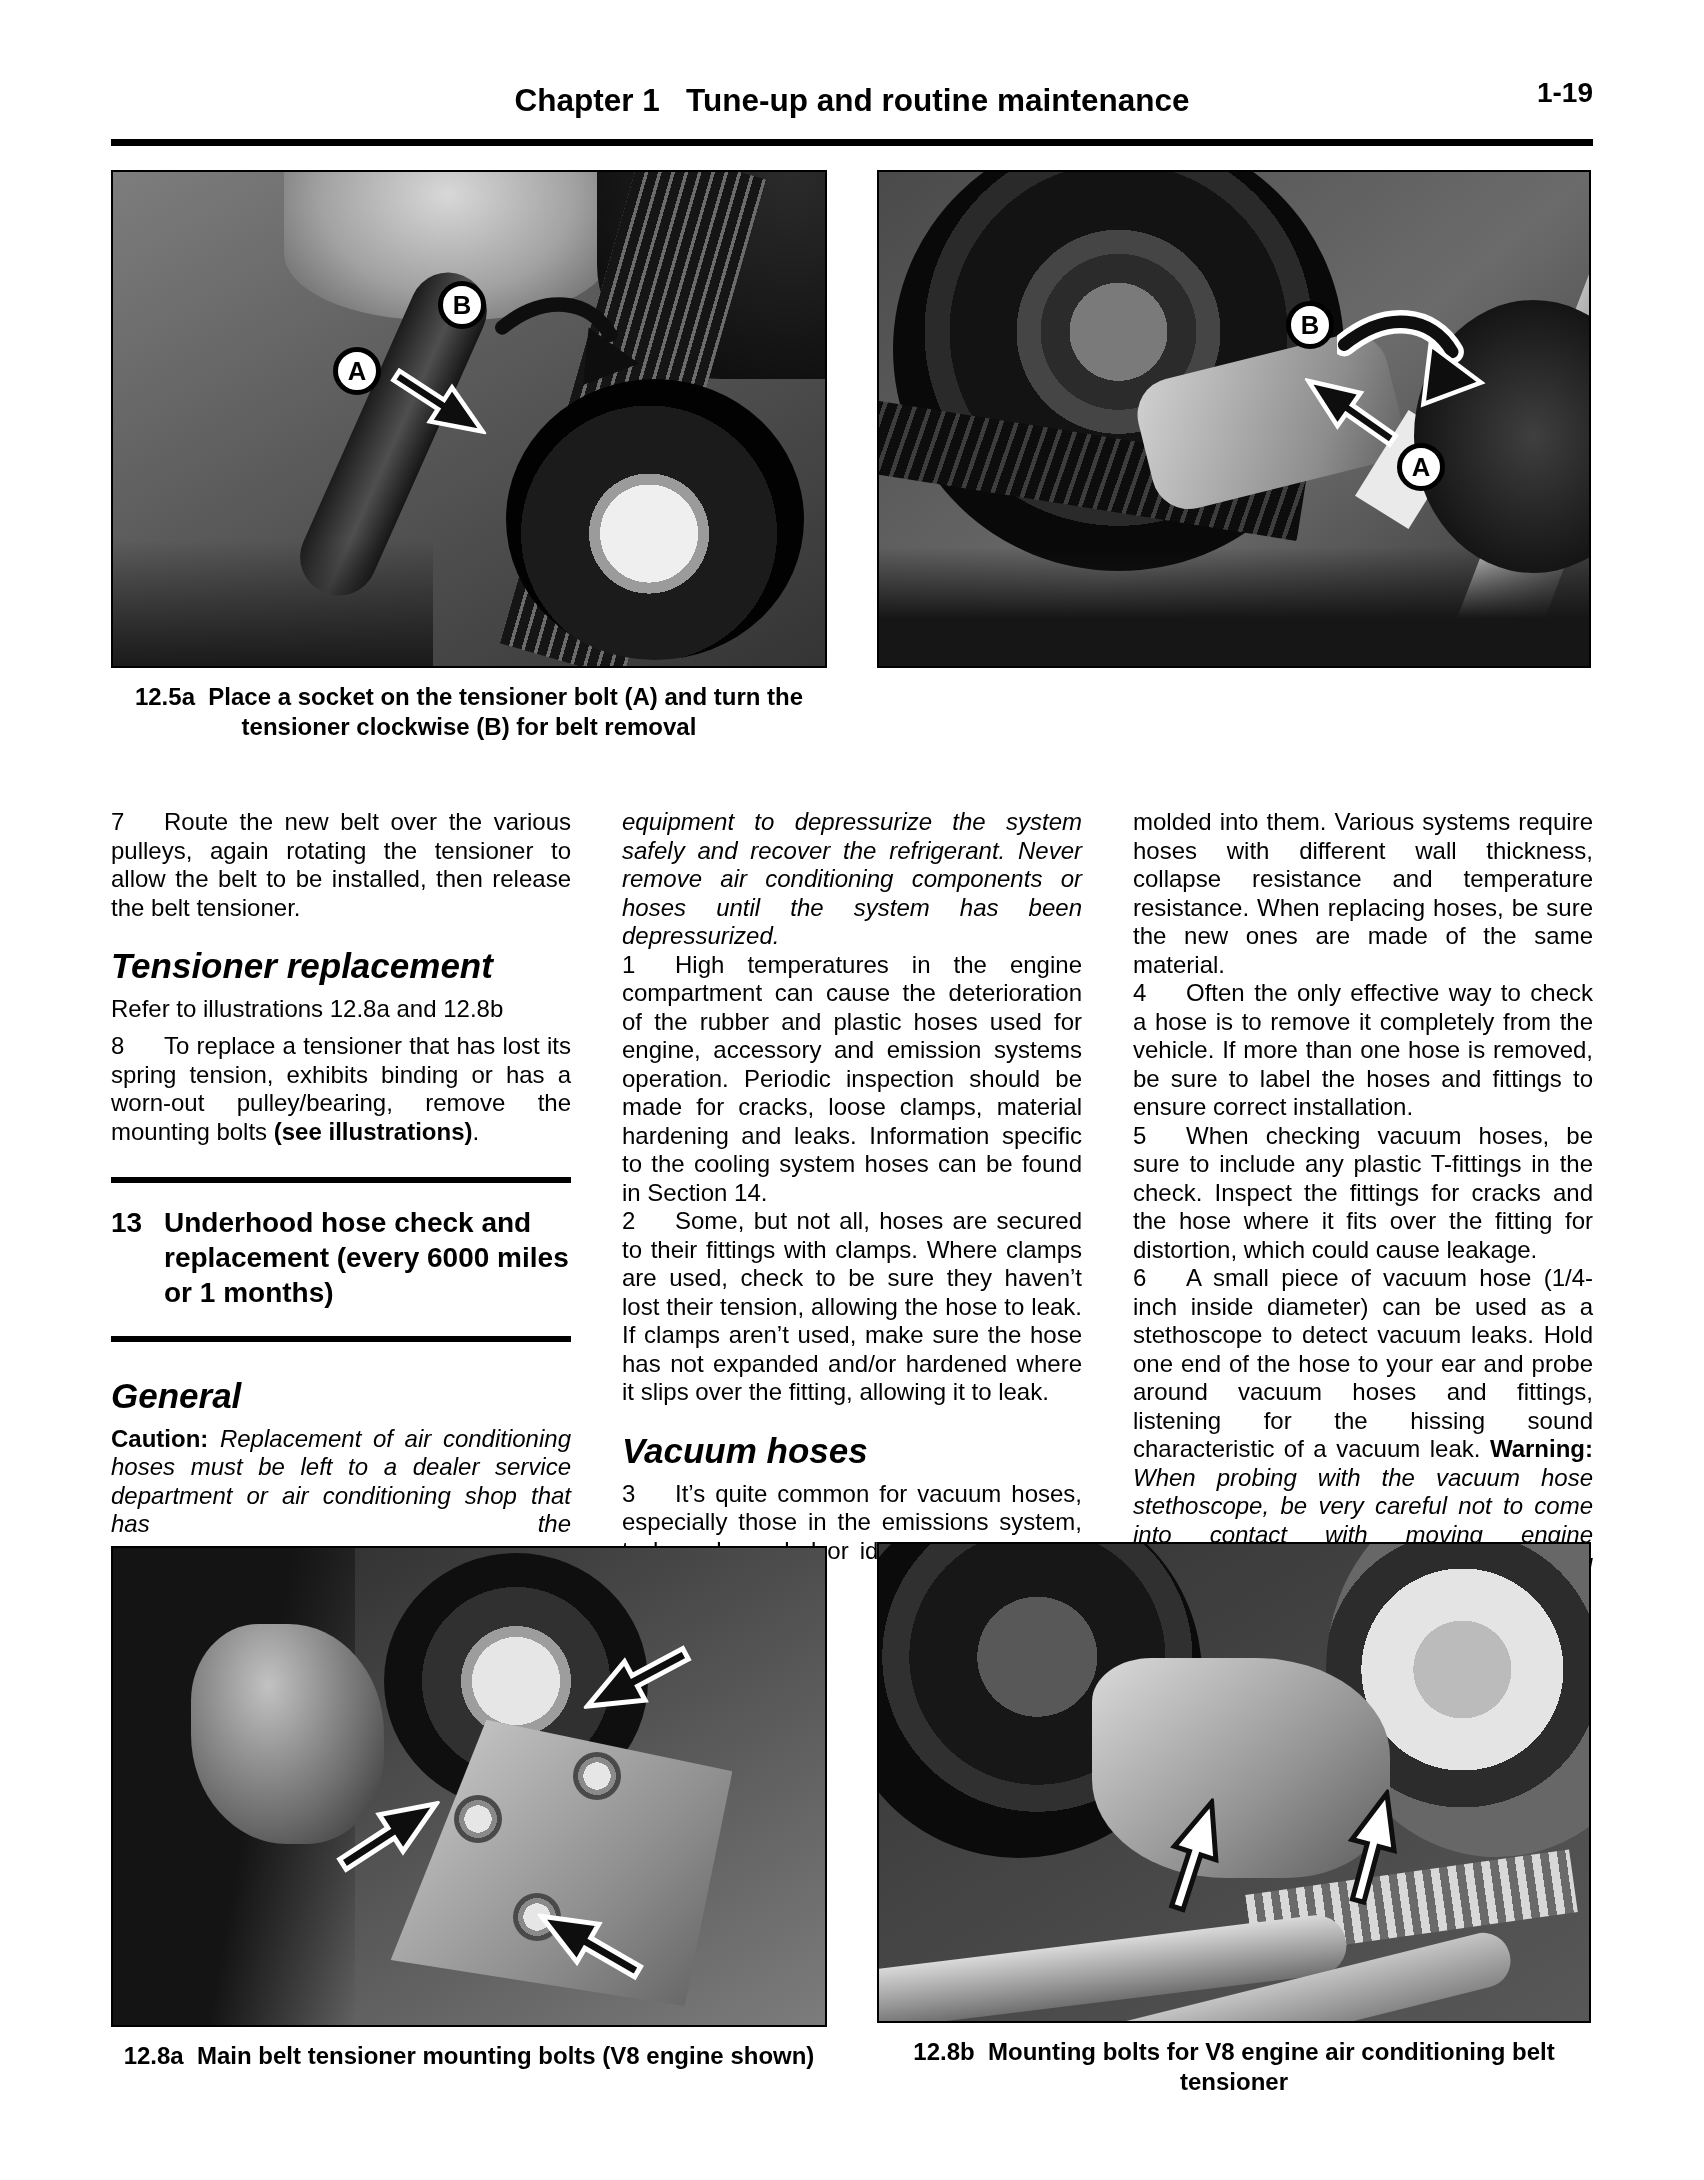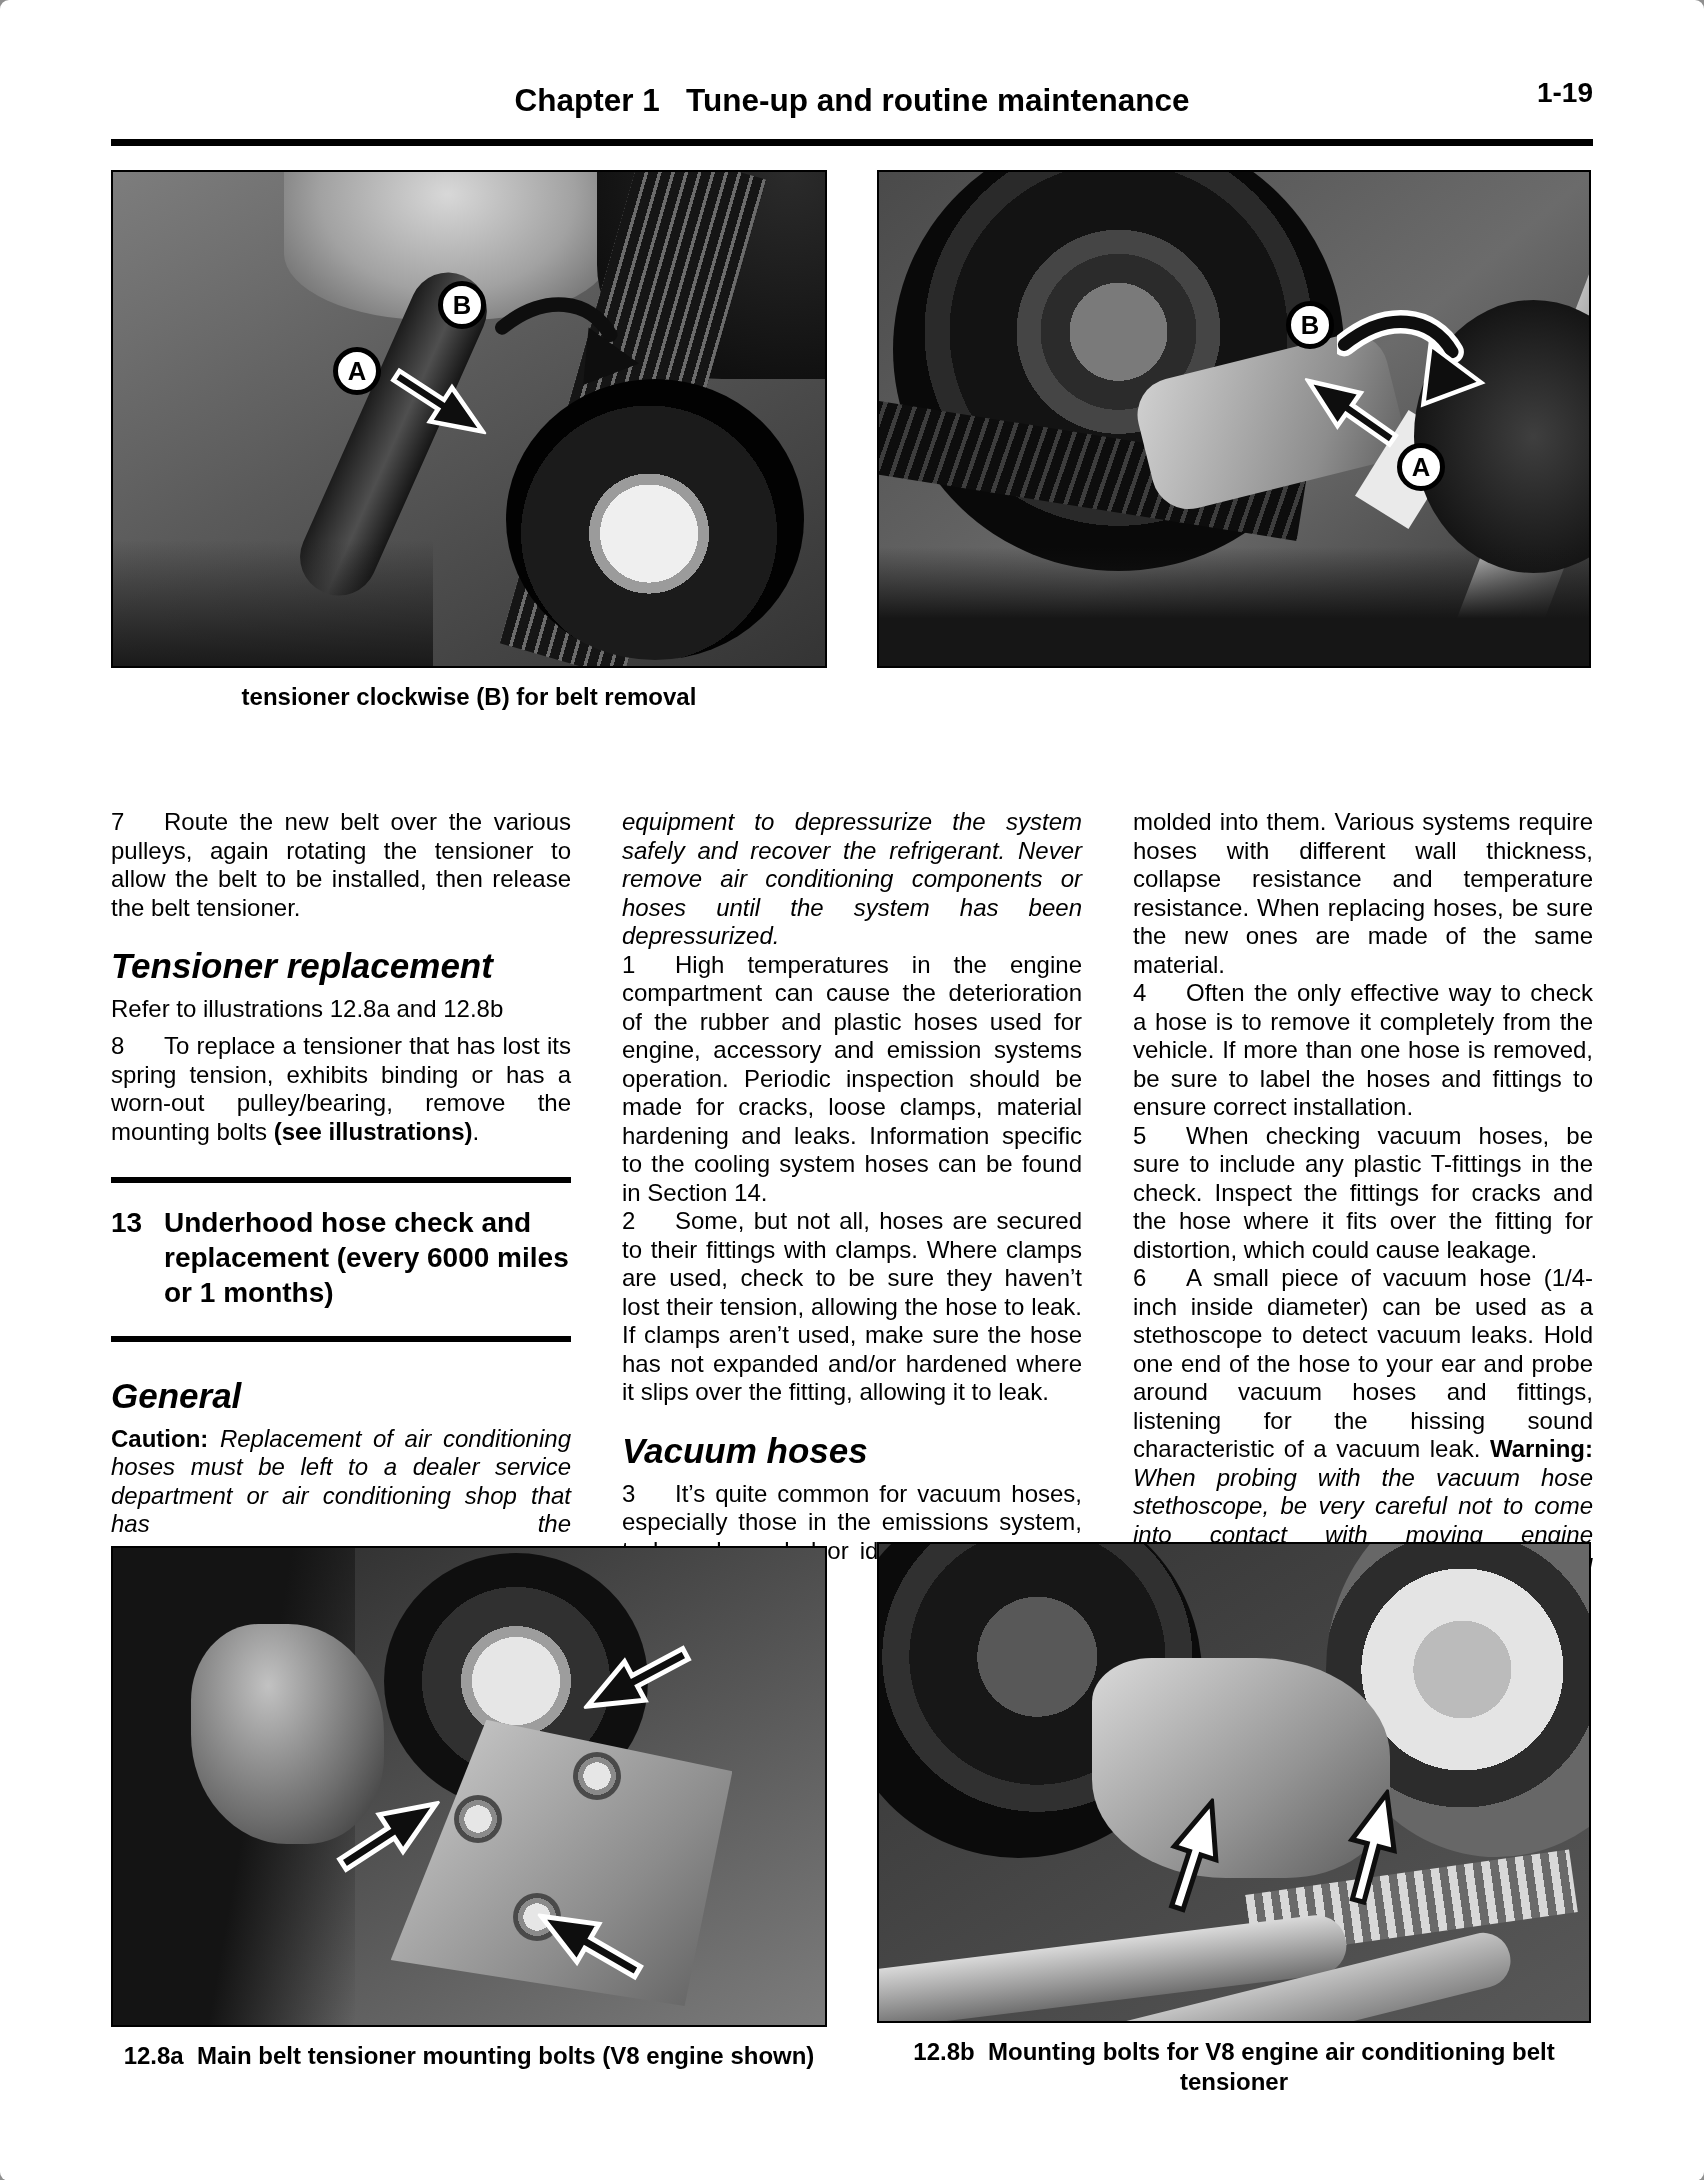"Chapter 1 Tune-up and routine" .page { border-radius: 9px -> none }
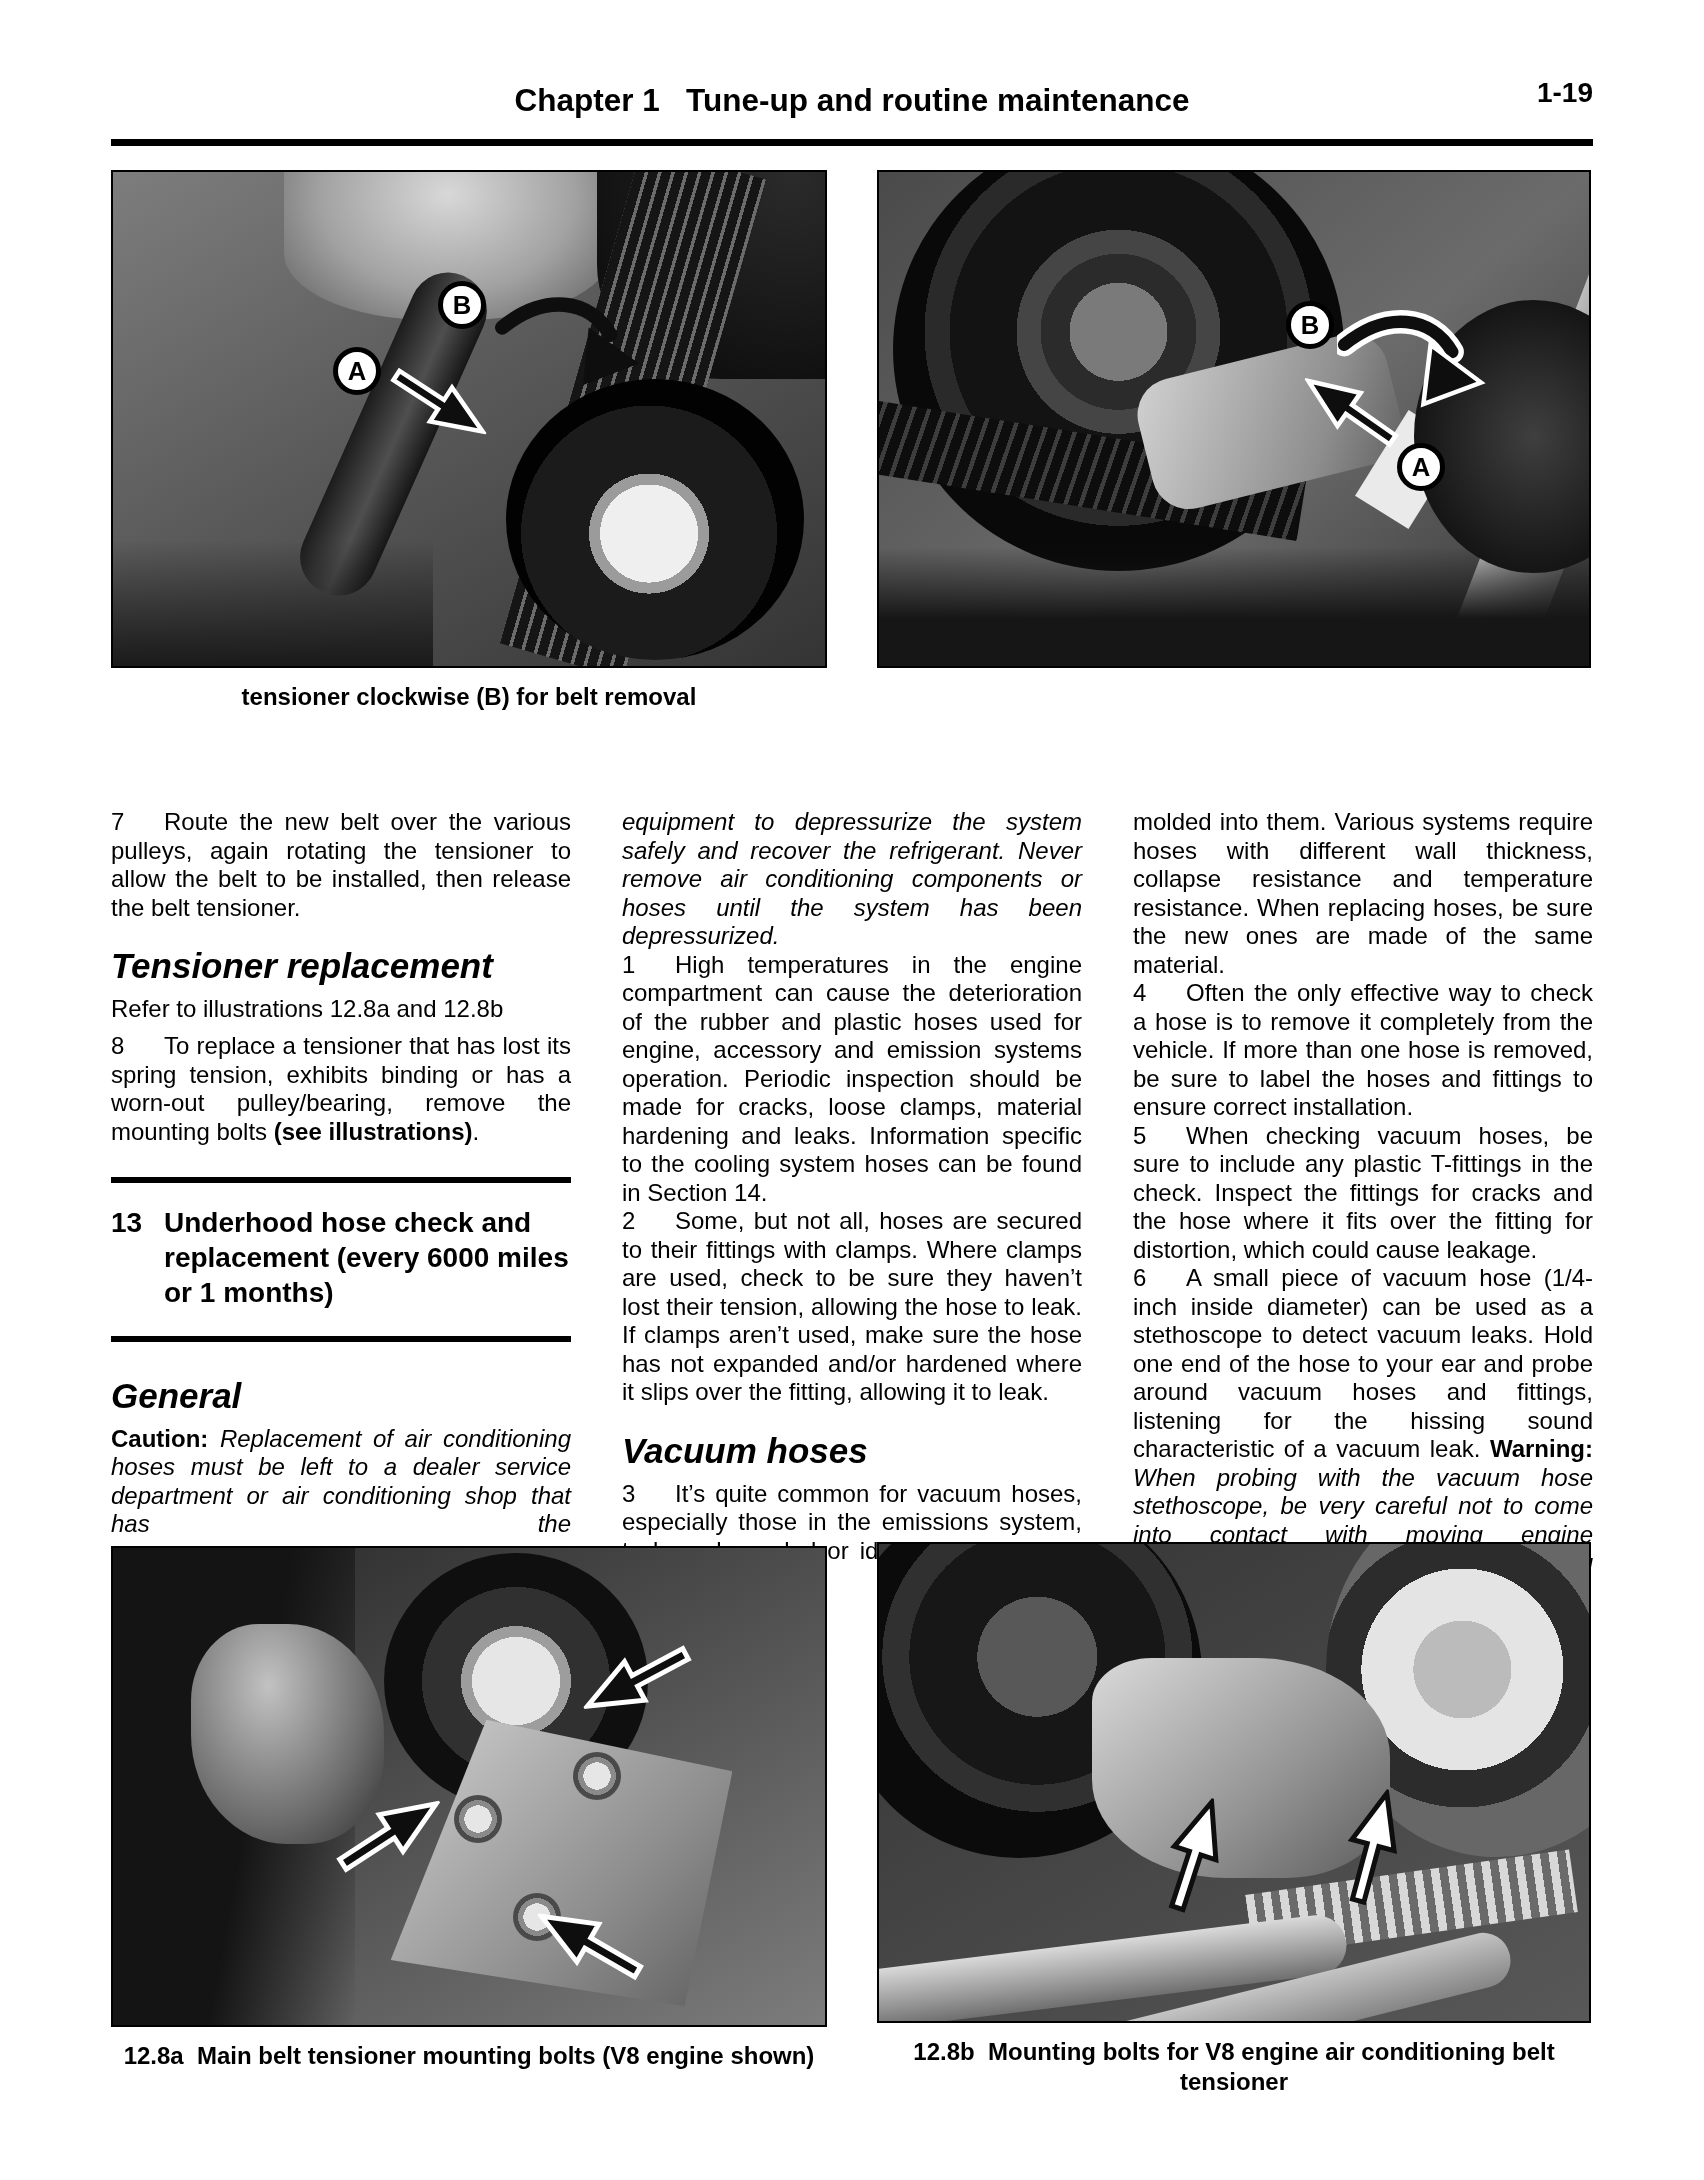"12.5a Place a socket on" span { html: none -> <span>12.5a Place a socket on the tensioner bolt (A) and turn the</span> }
